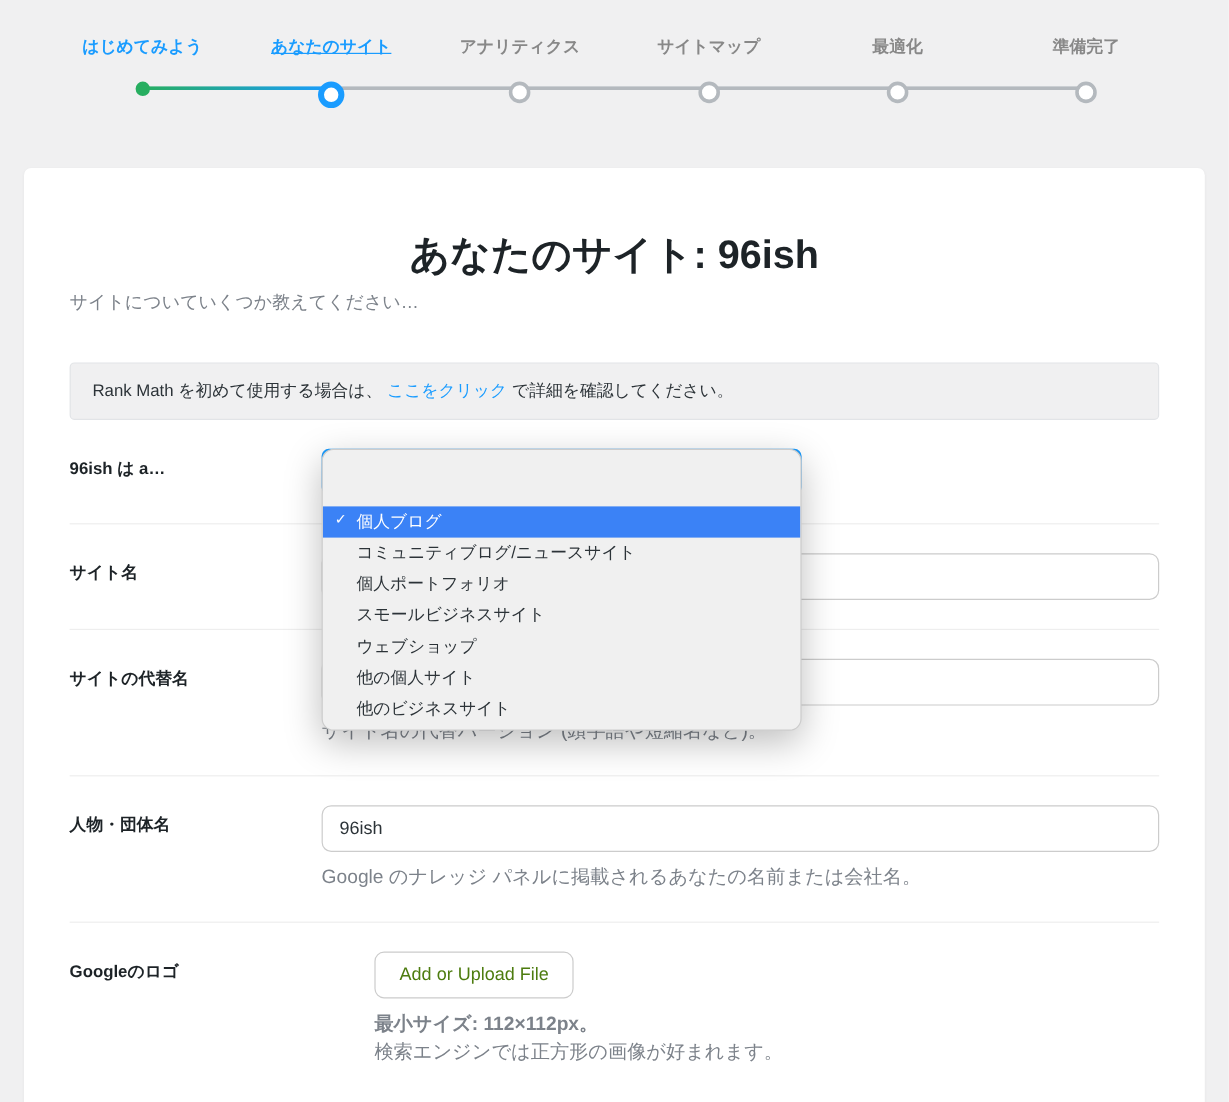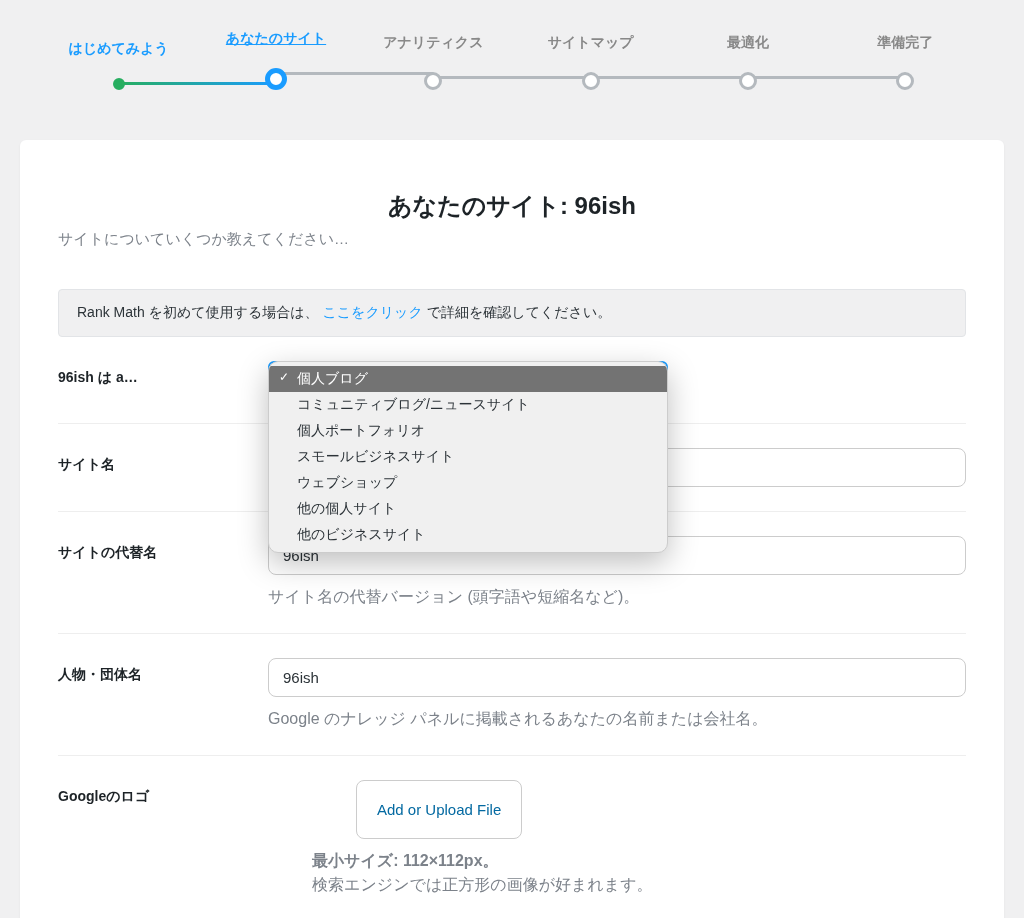"はじめてみよう" .stepper { align-items: flex-end -> flex-start }
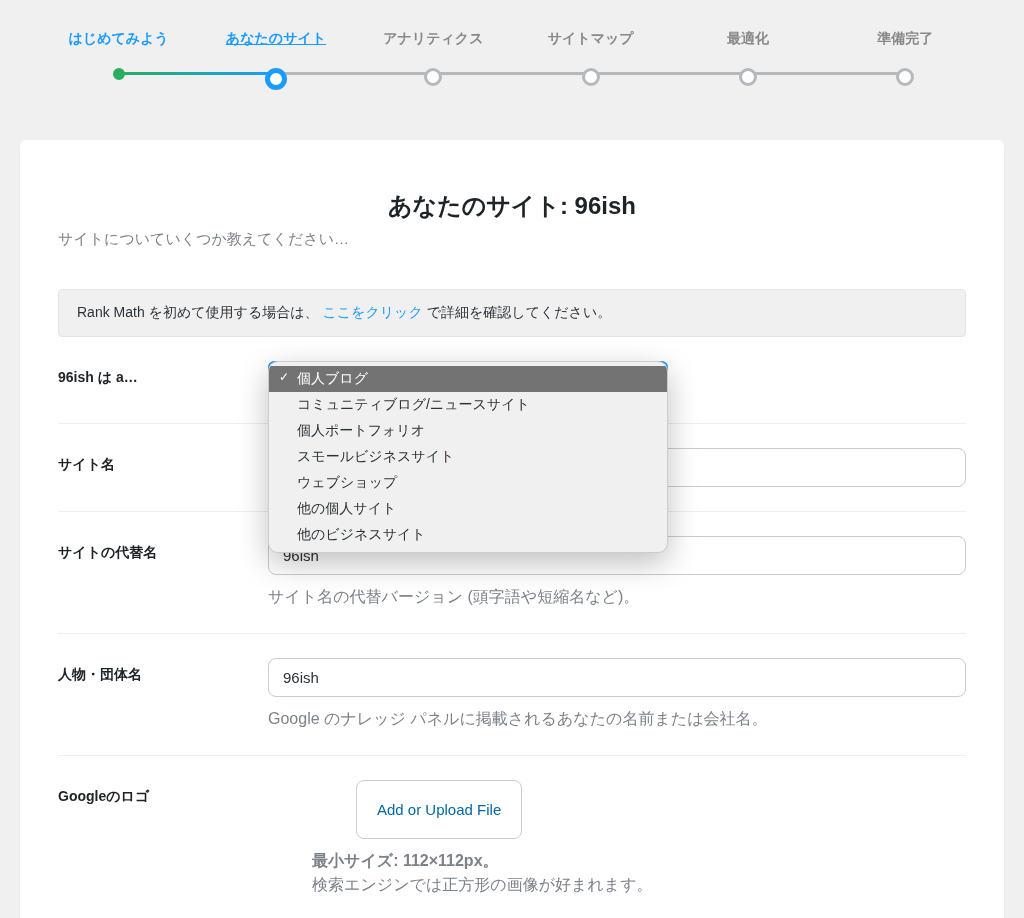"あなたのサイト: 96ish" .card-title { font-size: 24px -> 33px }
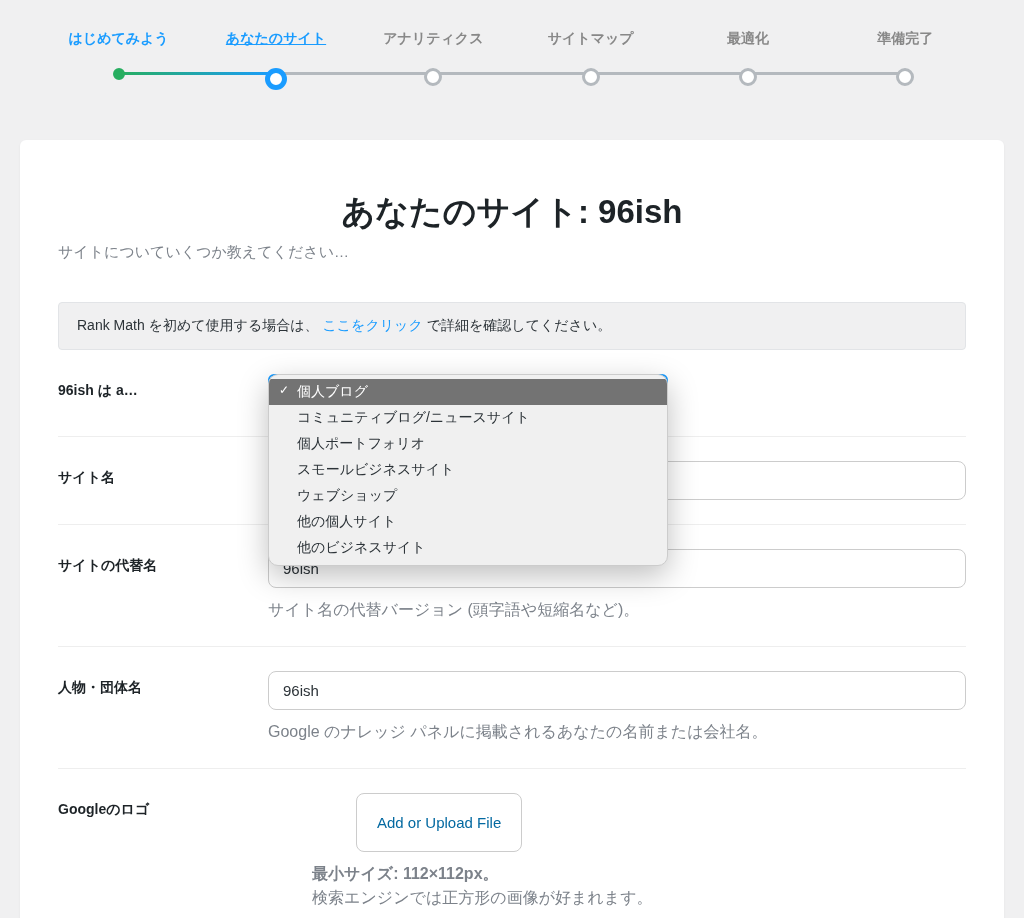"個人ブログ" .dropdown-item.selected { background: #737373 -> #3b82f6; margin-top: none -> 43px }
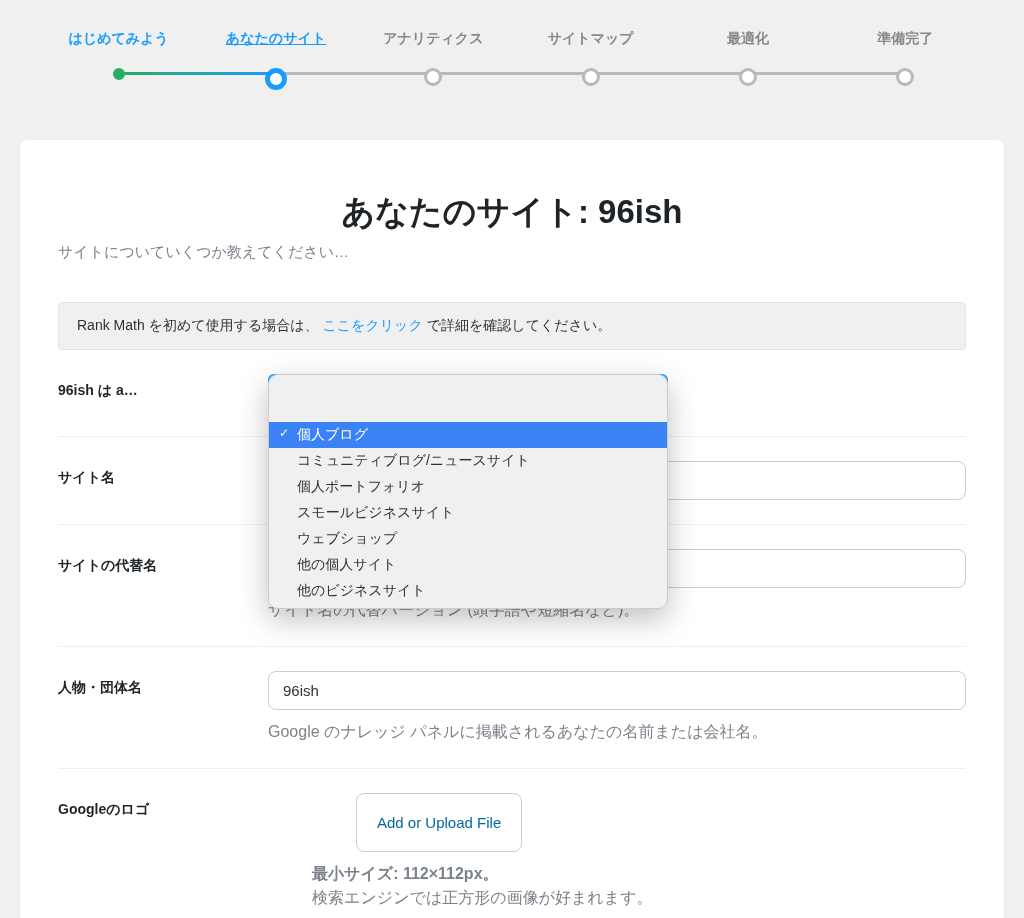"Add or Upload File" .btn-outline { color: #0369a1 -> #4d7c0f; margin-left: 44px -> none; padding: 20px 20px -> 10px 20px }
